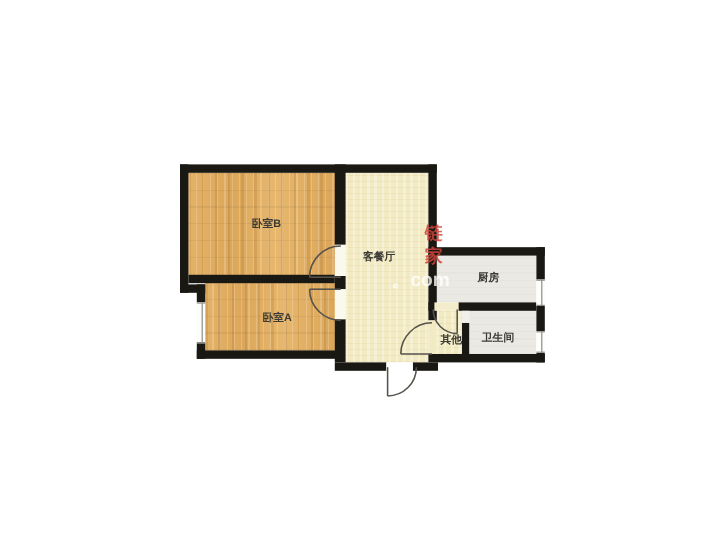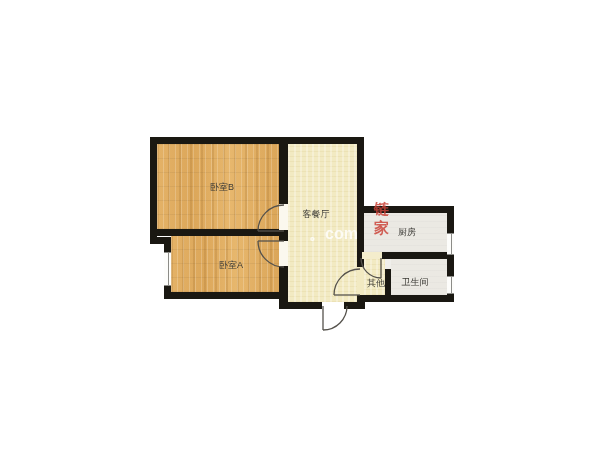"卧室B" .room-label { font-weight: none -> bold }
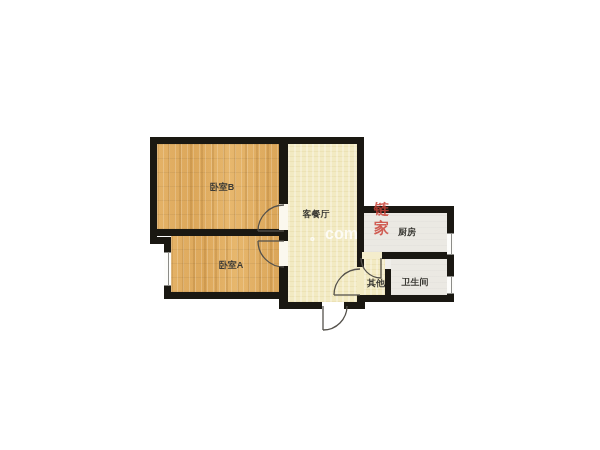"链家" .wm-logo { padding-left: 20px -> none; top: 199px -> 185px }
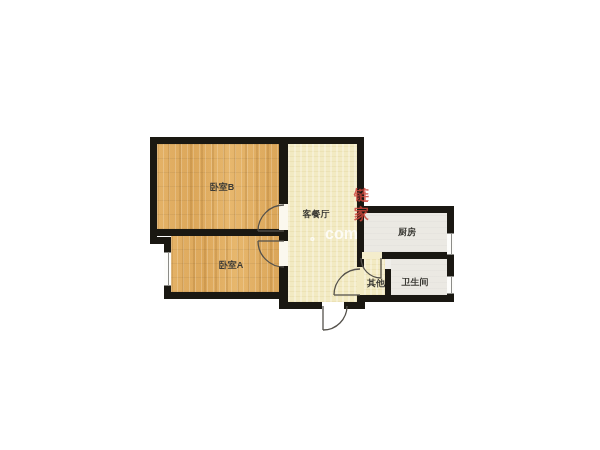"。com" .wm-suffix { left: 309px -> 326px }
